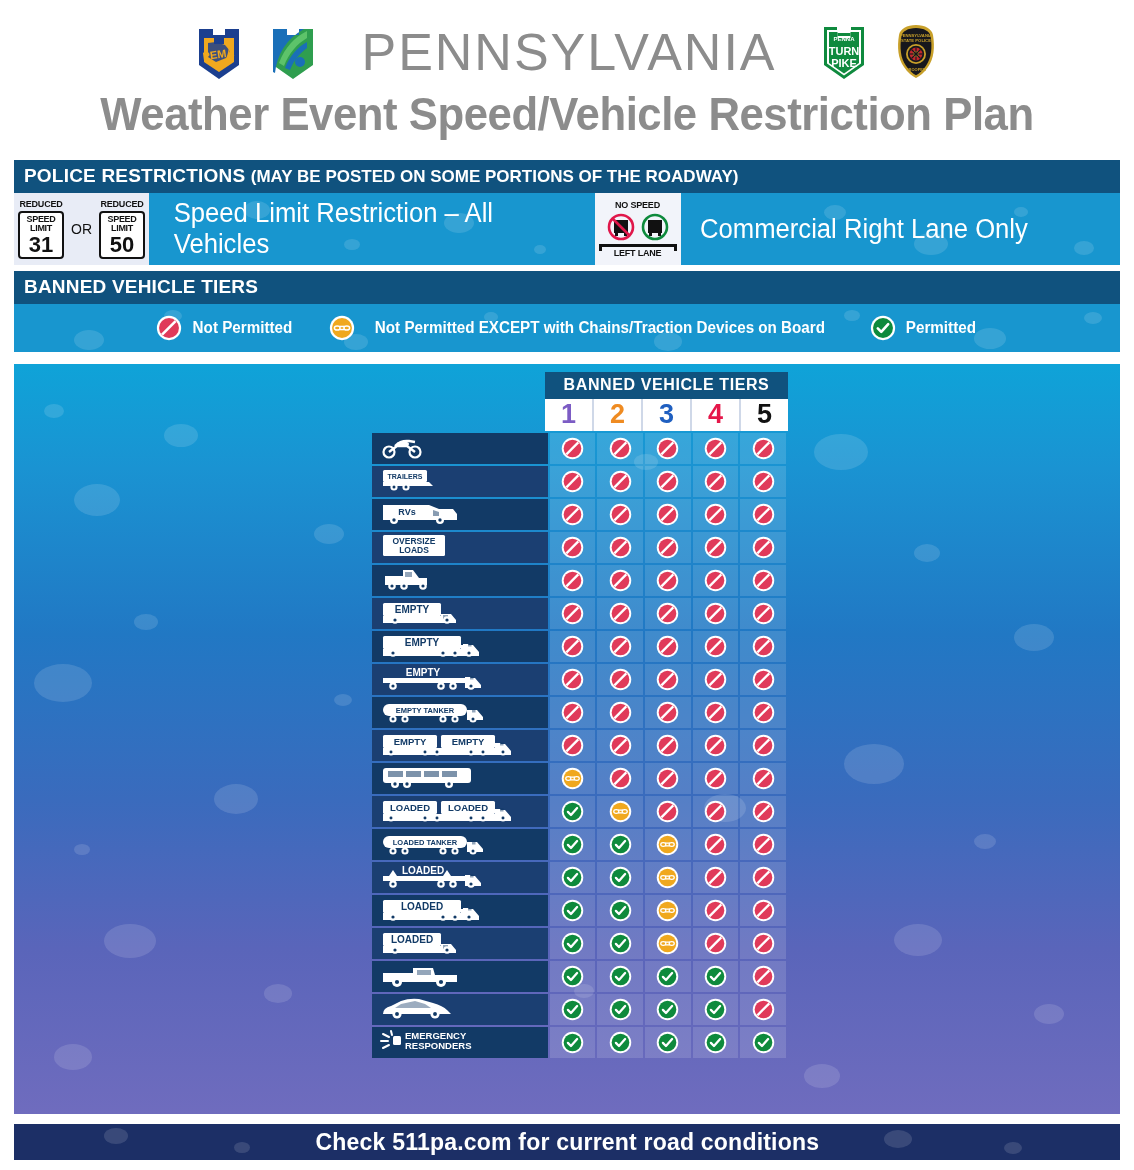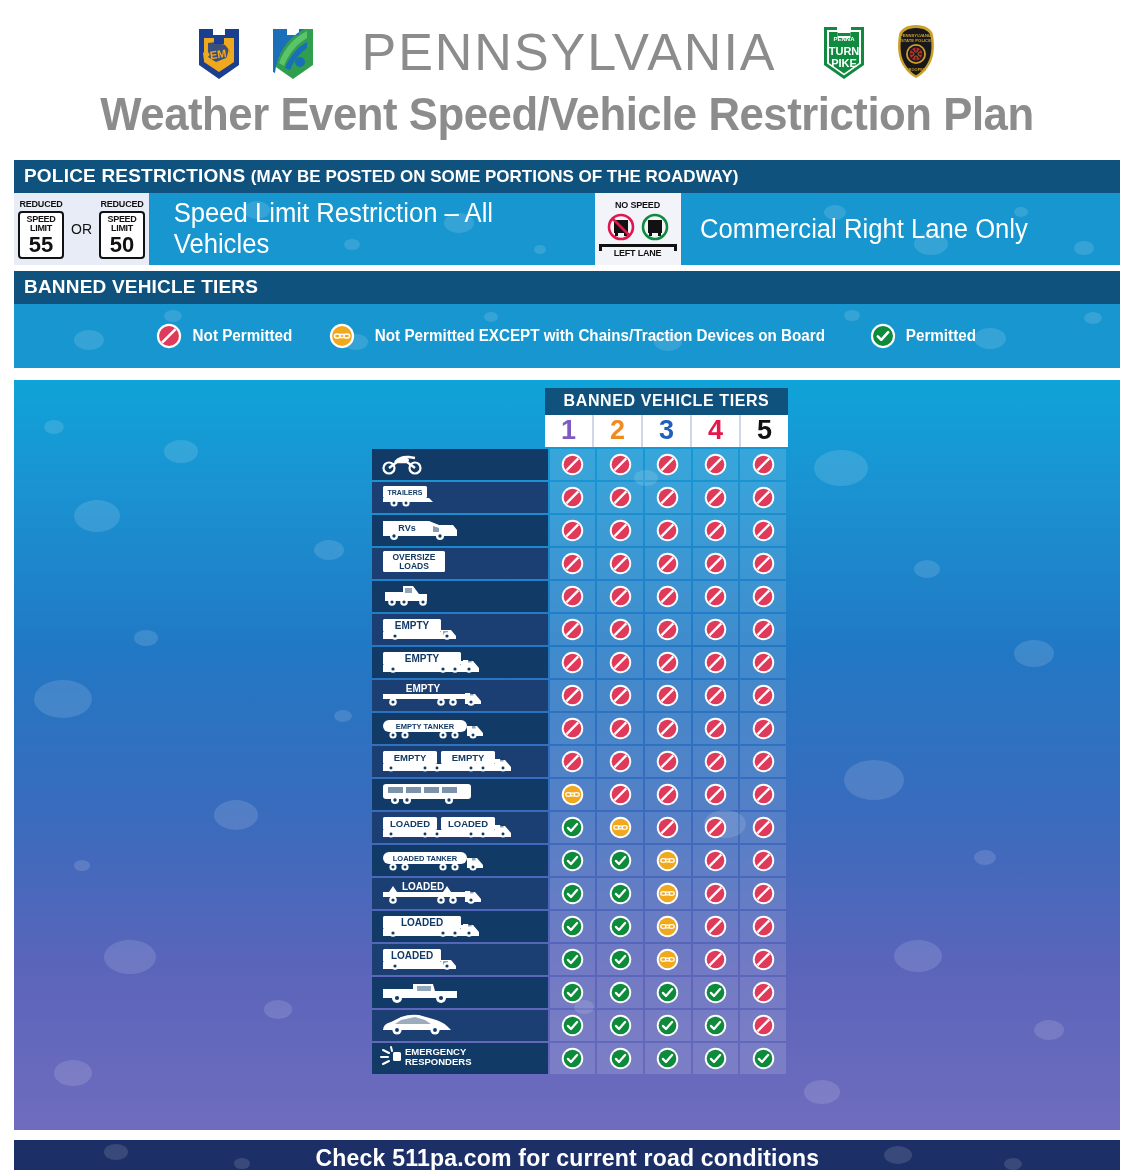"55" div.n { text: 55 -> 31 }
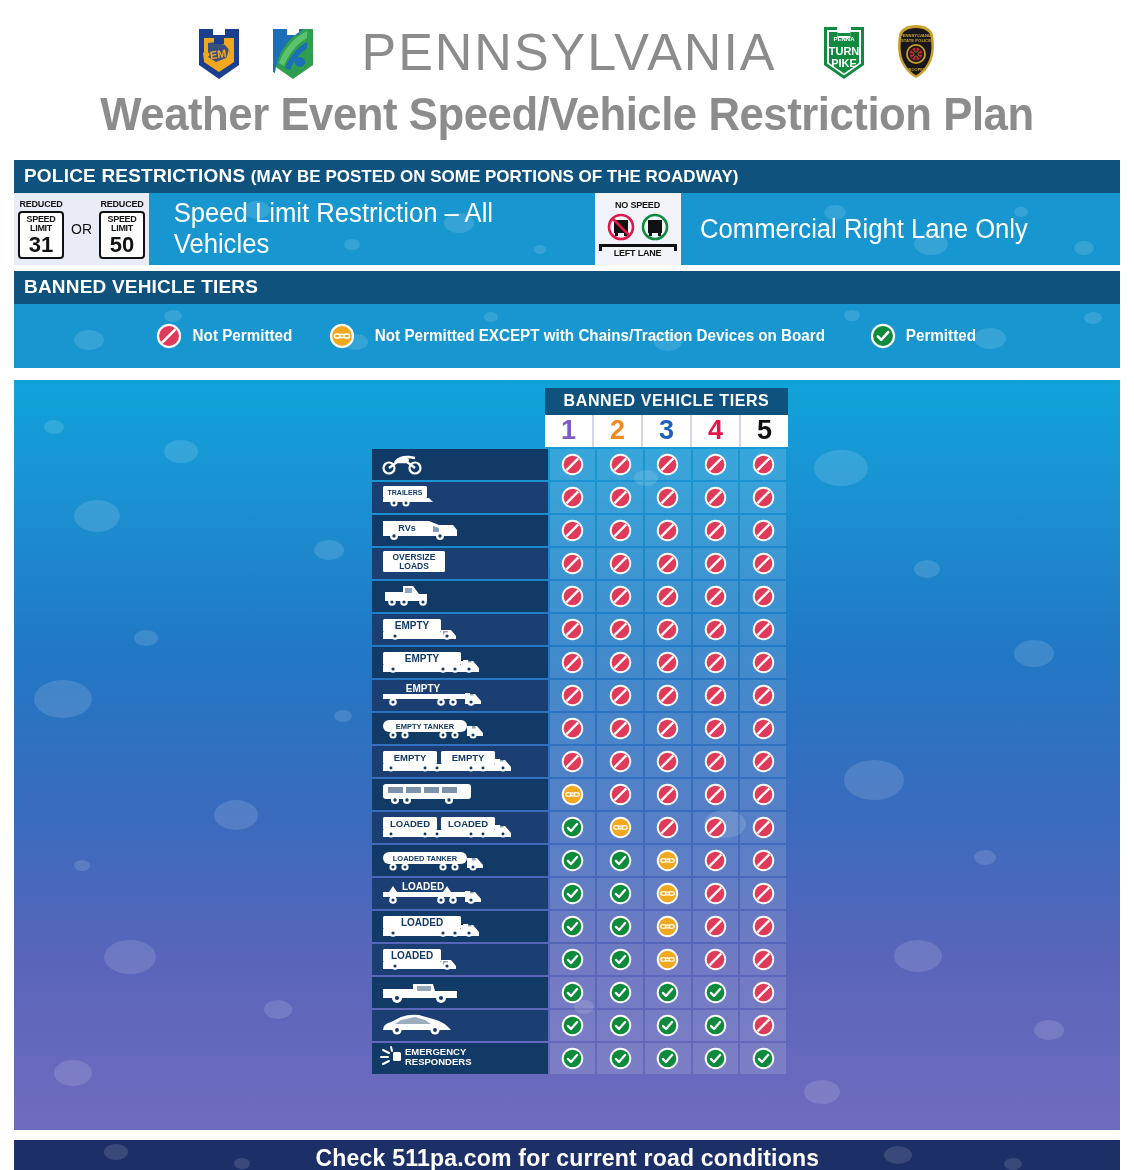"Not Permitted" .legend-body { height: 64px -> 48px }
